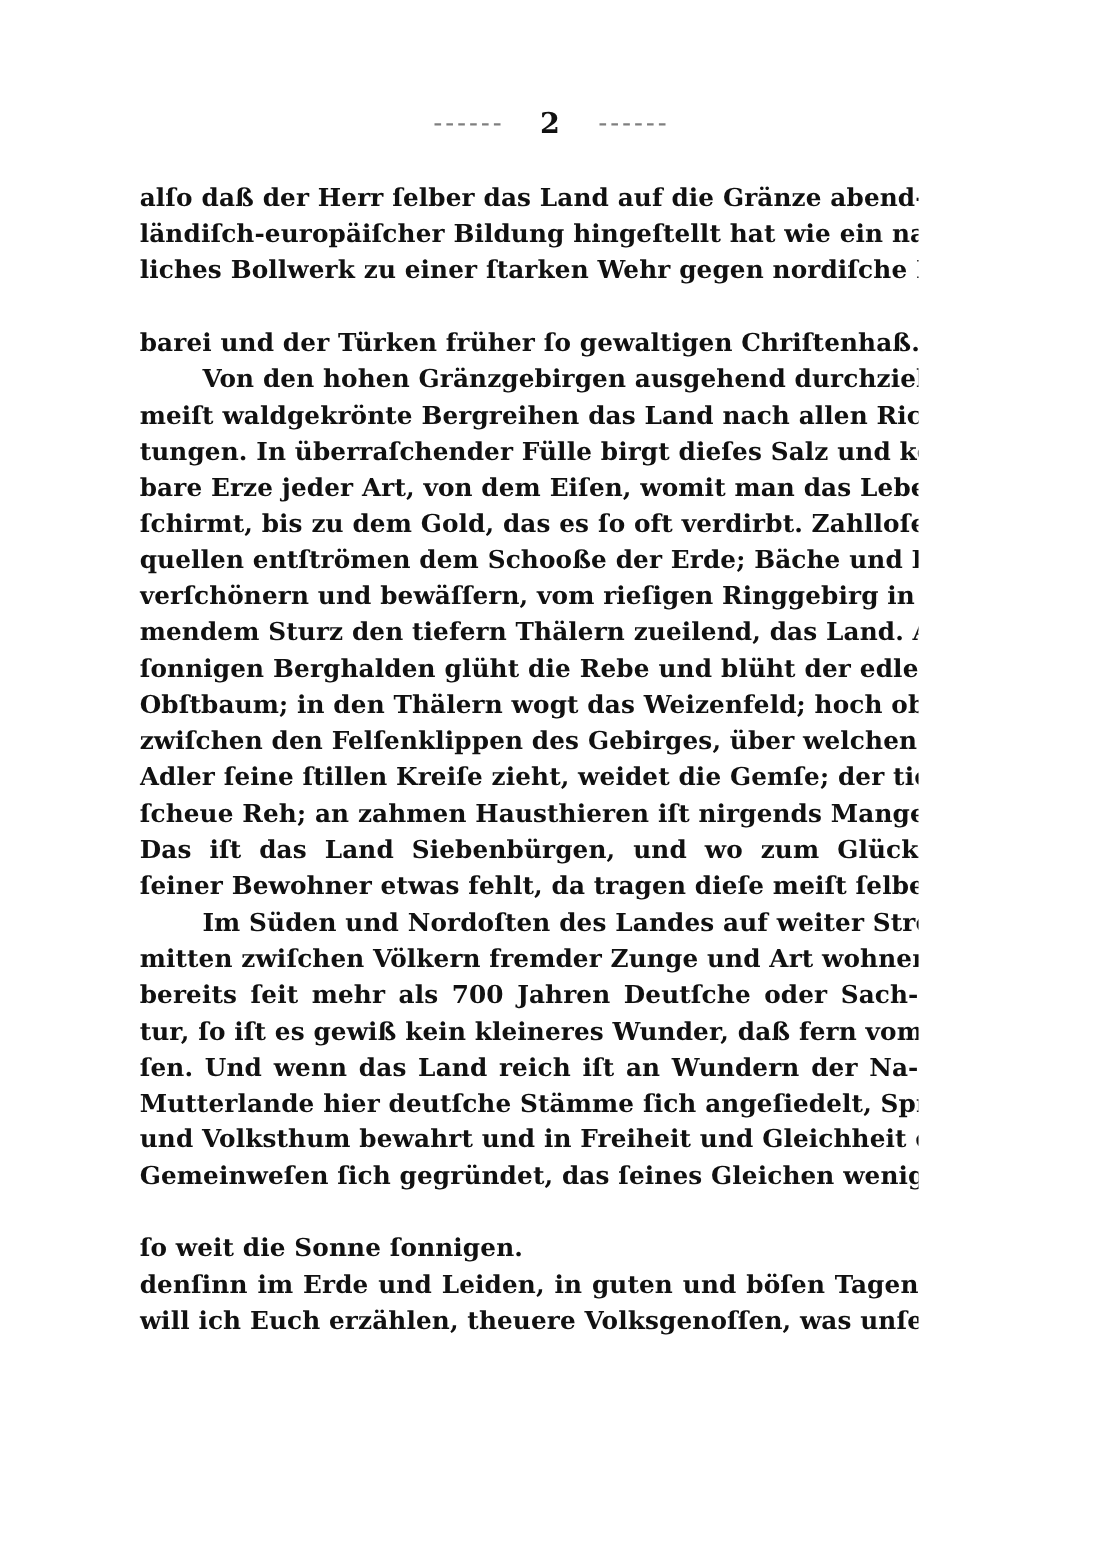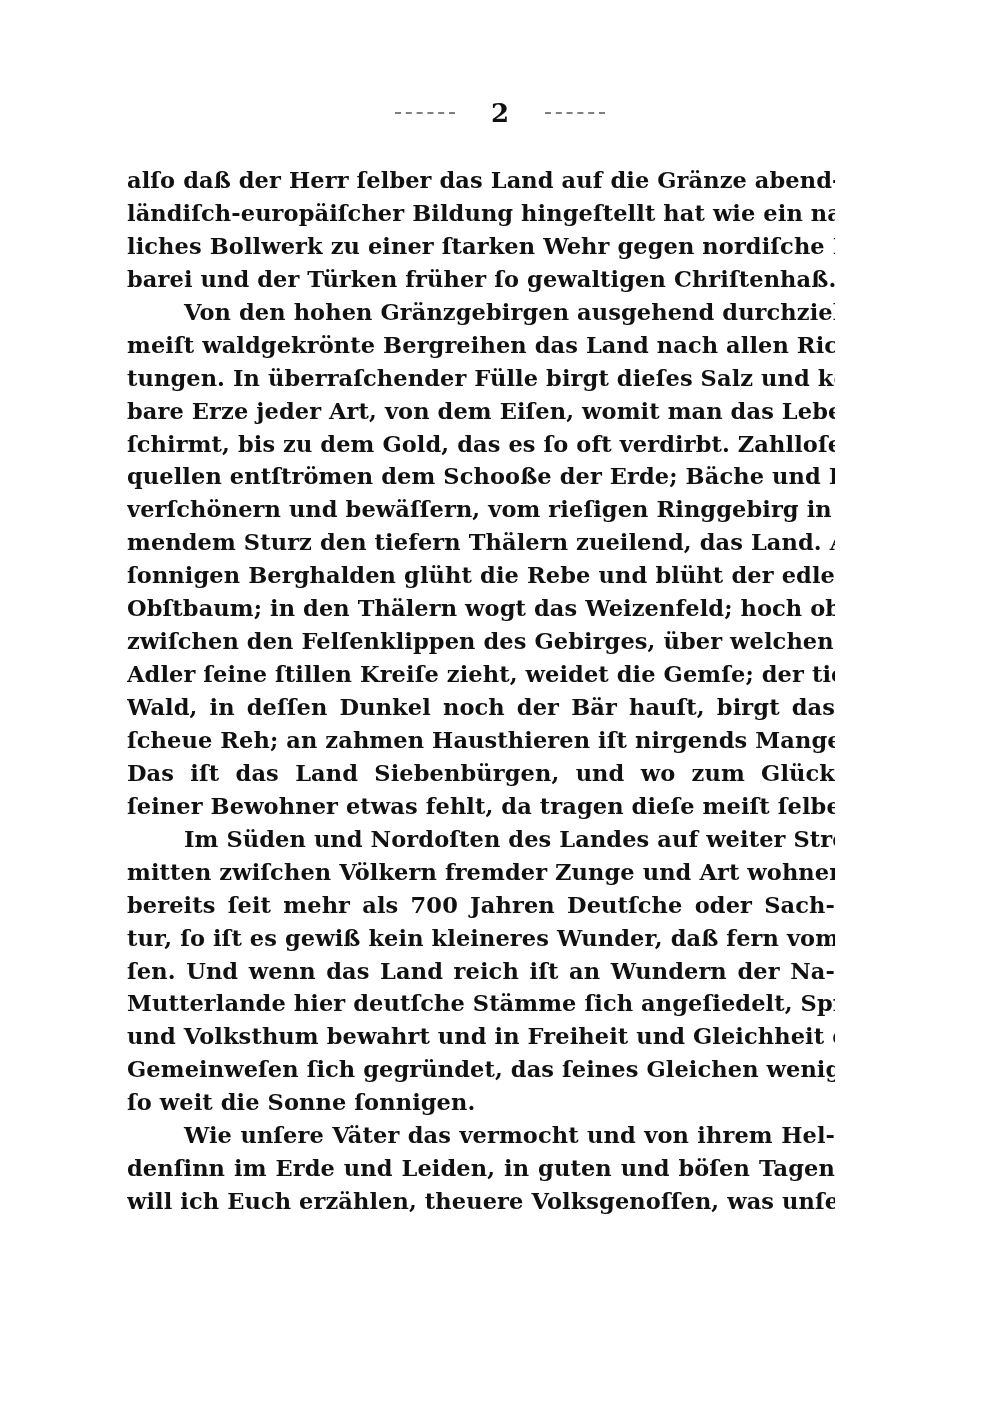"barei und der Türken früher" .line.last { margin-top: none -> 33px }
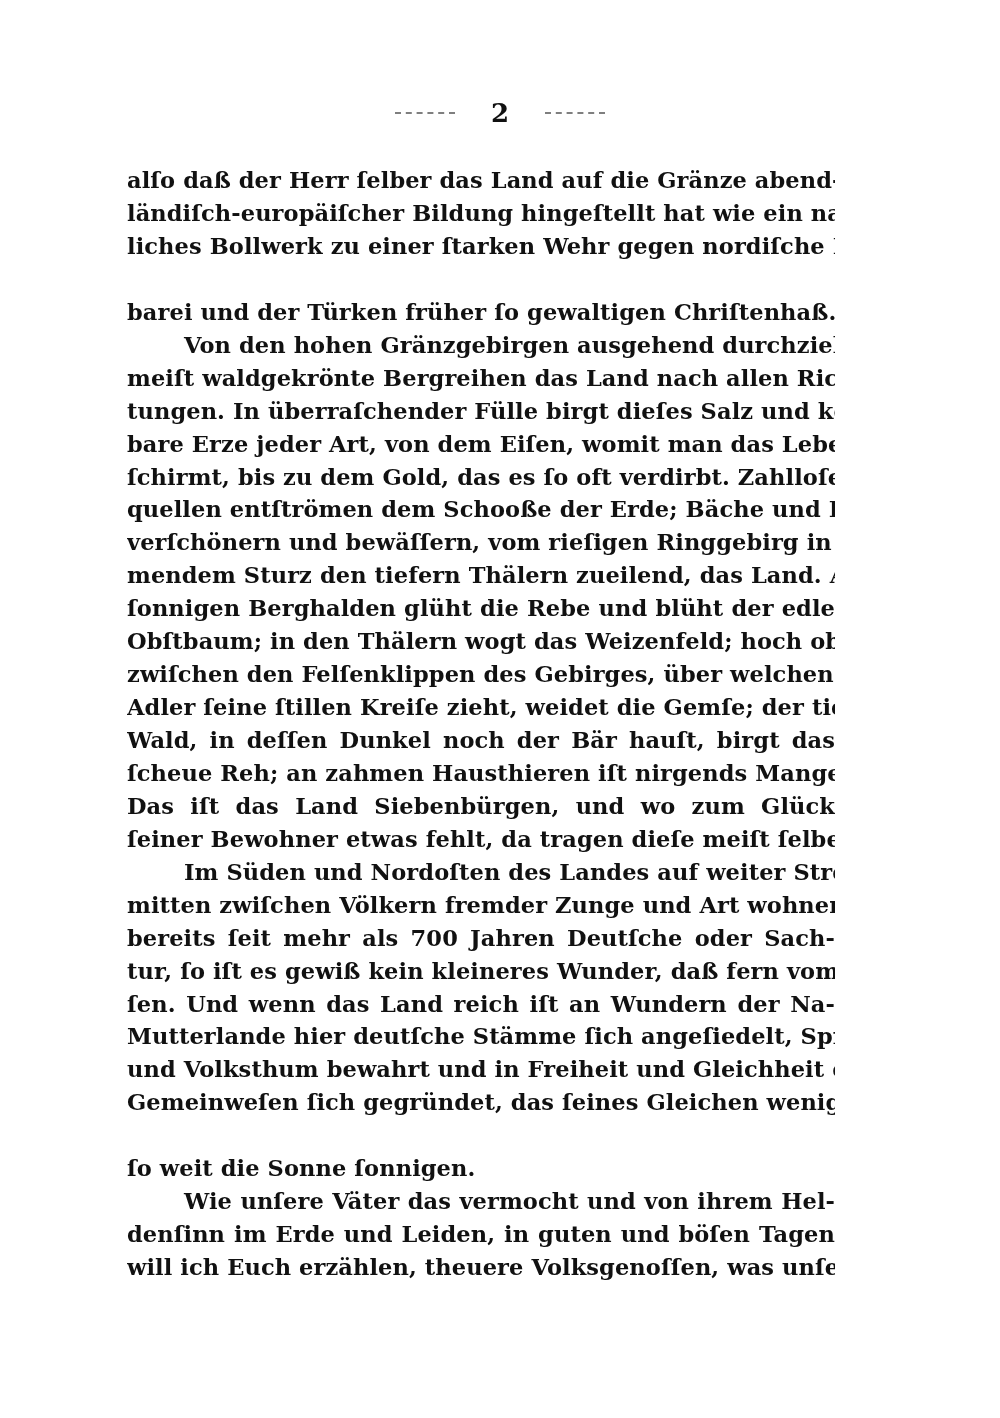"Wald, in deſſen Dunkel noch" div.line { html: <div>Wald, in deſſen Dunkel noch der Bär hauſt, birgt das</div> -> none }
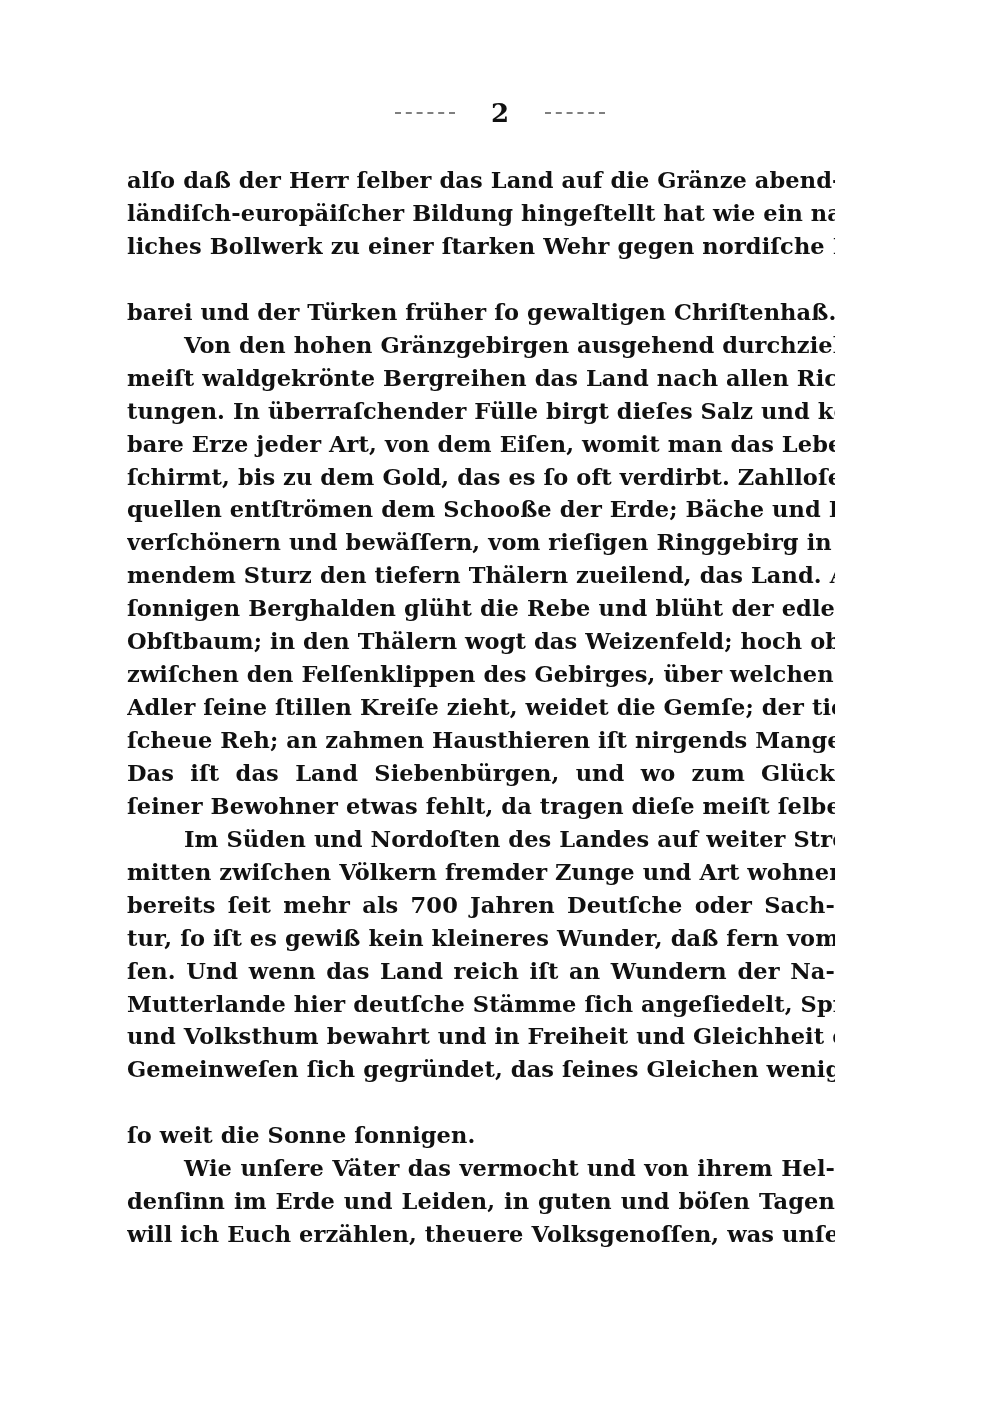"Wie unſere Väter das vermocht" div.line { html: <div>Wie unſere Väter das vermocht und von ihrem Hel-</div> -> none }
